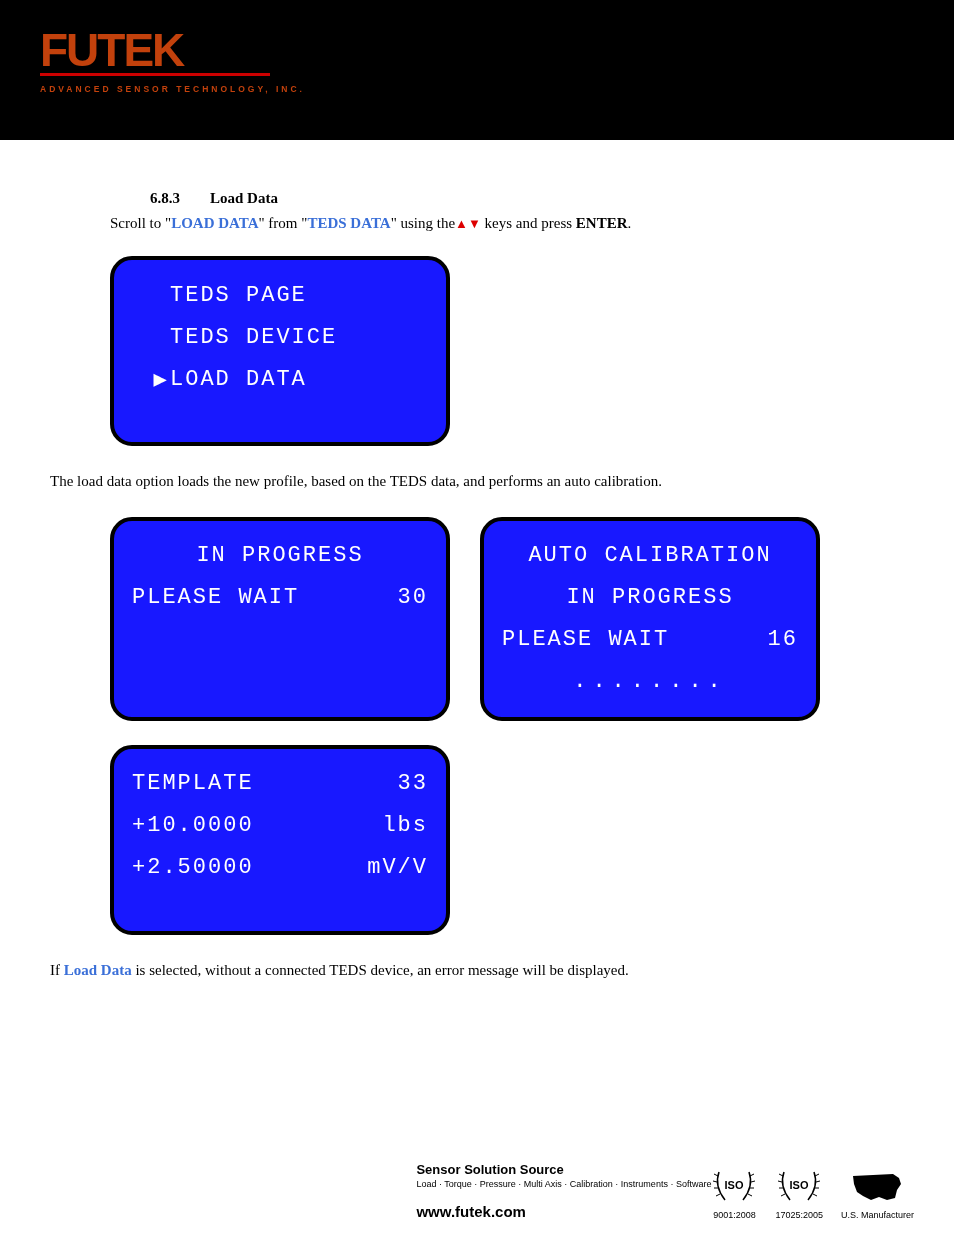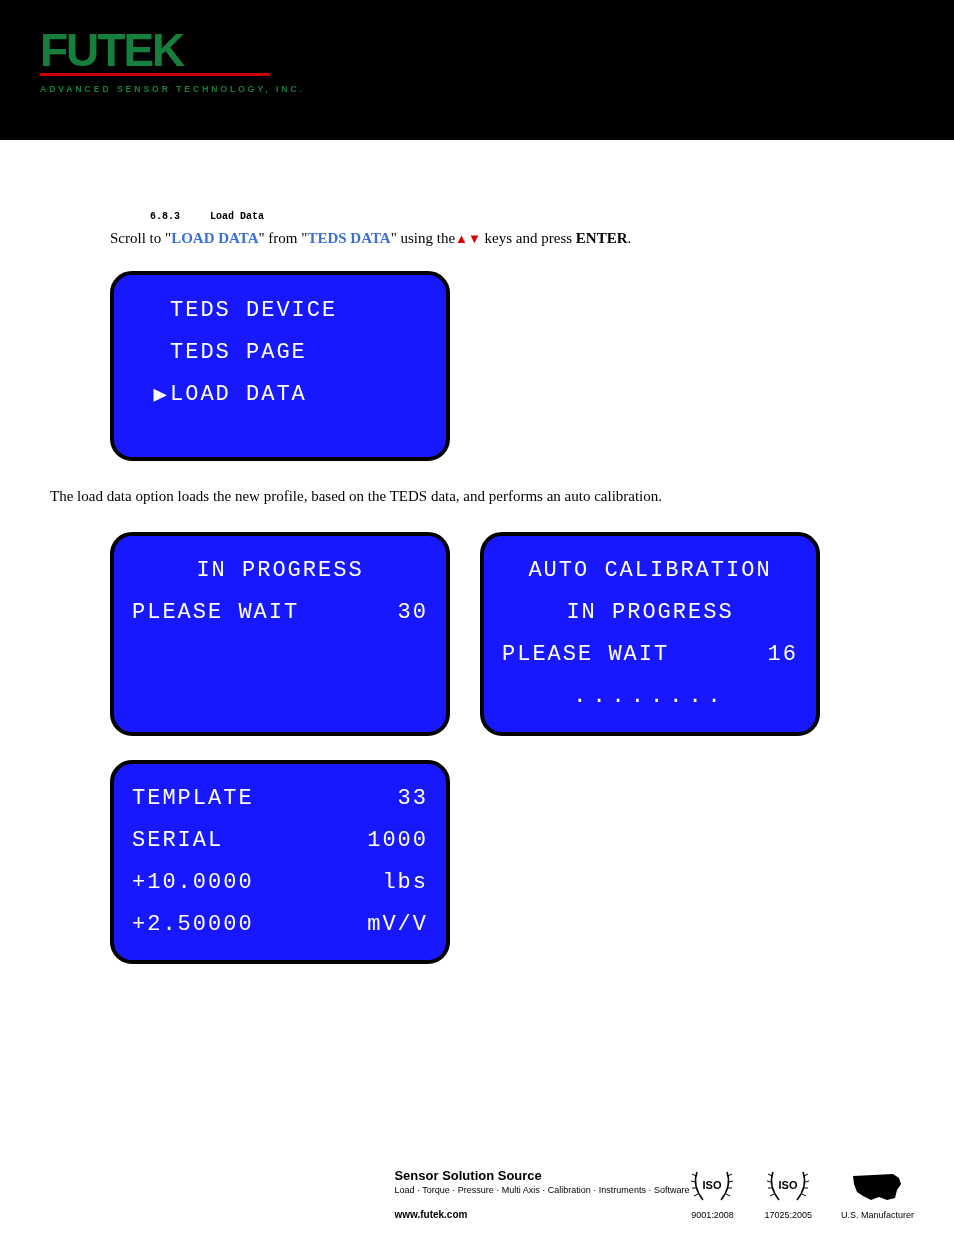"FUTEK" .logo { color: #15803d -> #c2410c }
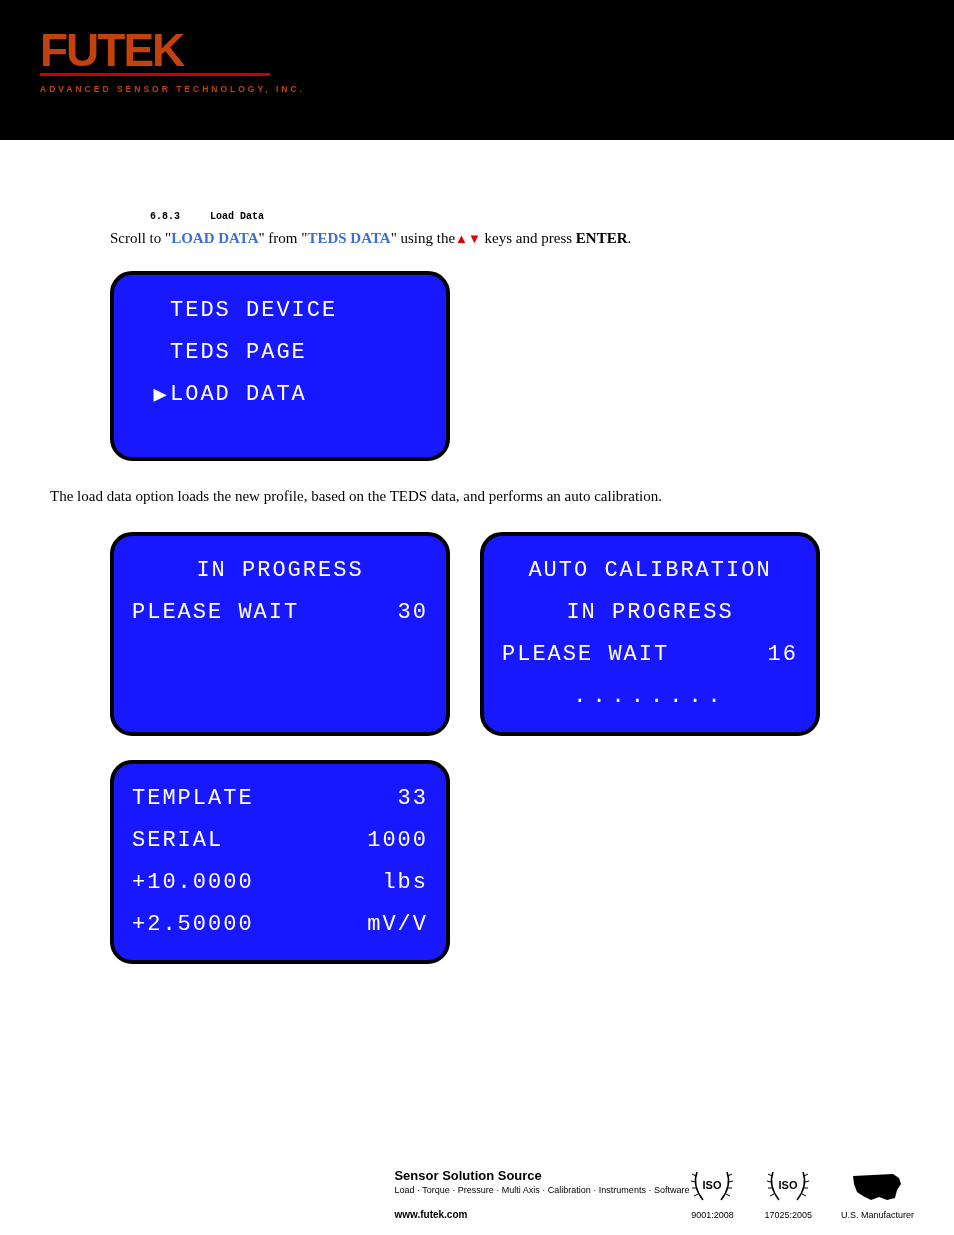"6.8.3 Load Data" .section-heading { font-family: Liberation Mono, monospace -> Liberation Serif, serif; font-size: 10px -> 15px; margin-top: 21px -> none }
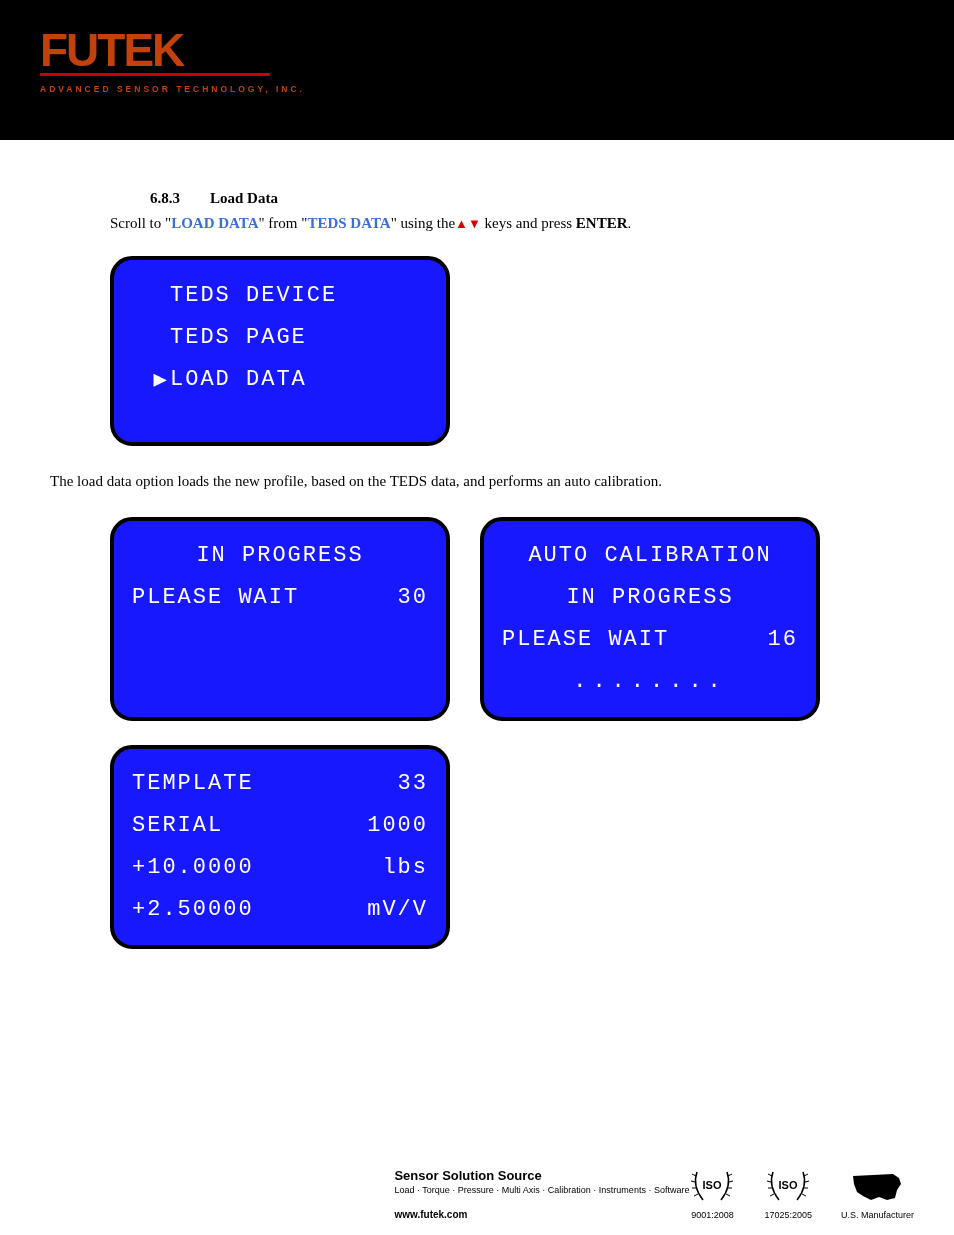"TEDS DEVICE" div.lcd-line { order: before "TEDS PAGE" -> after "TEDS PAGE" }
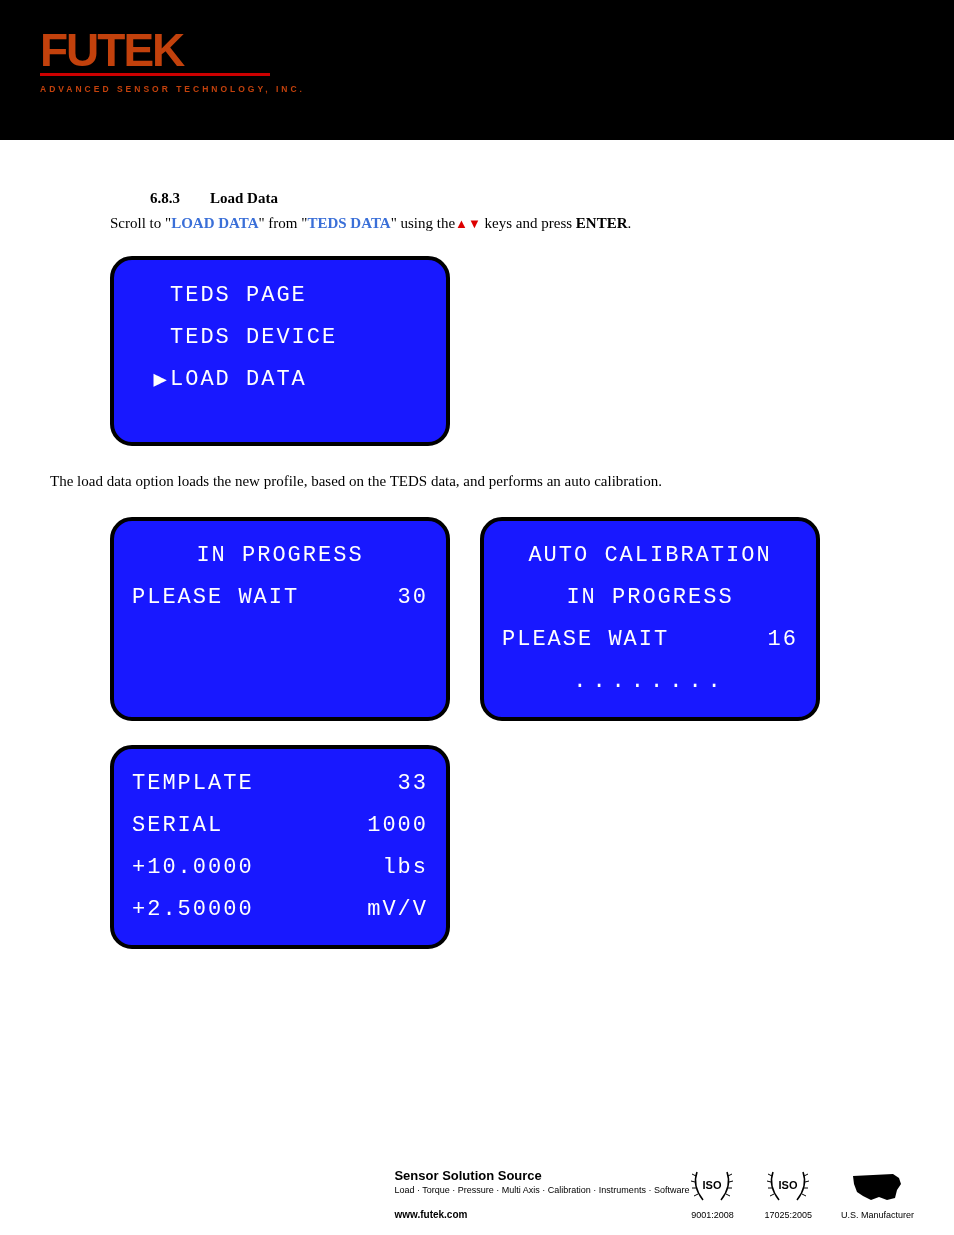"SERIAL" div.lcd-kv { html: <div> <span>SERIAL</span> <span>1000</span> </div> -> none }
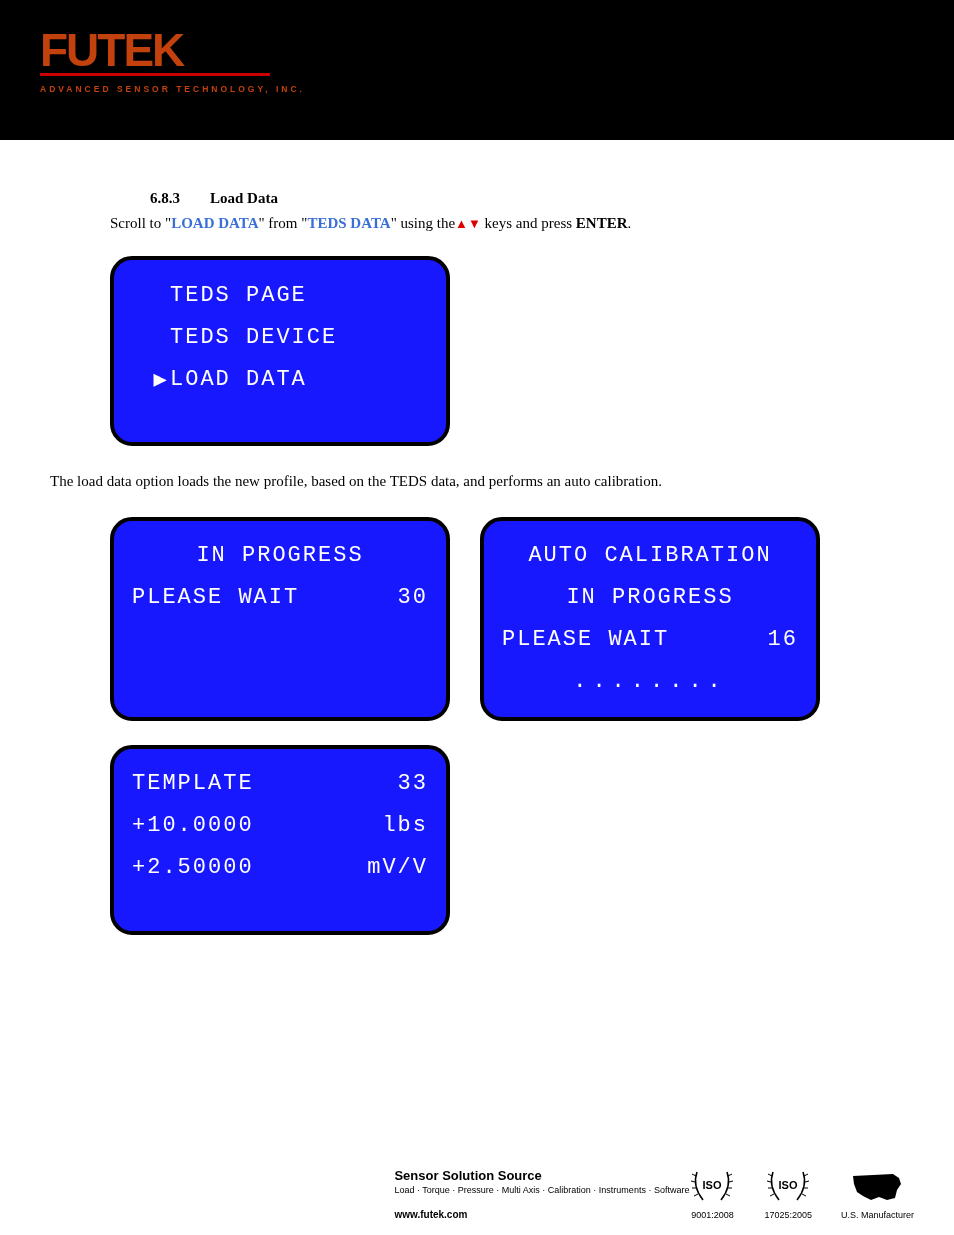"If Load Data is selected," div.para { html: none -> <div> <span>If </span><span>Load Data</span><span> is selected, without a connected TEDS device, an error message will be displayed.</span> </div> }
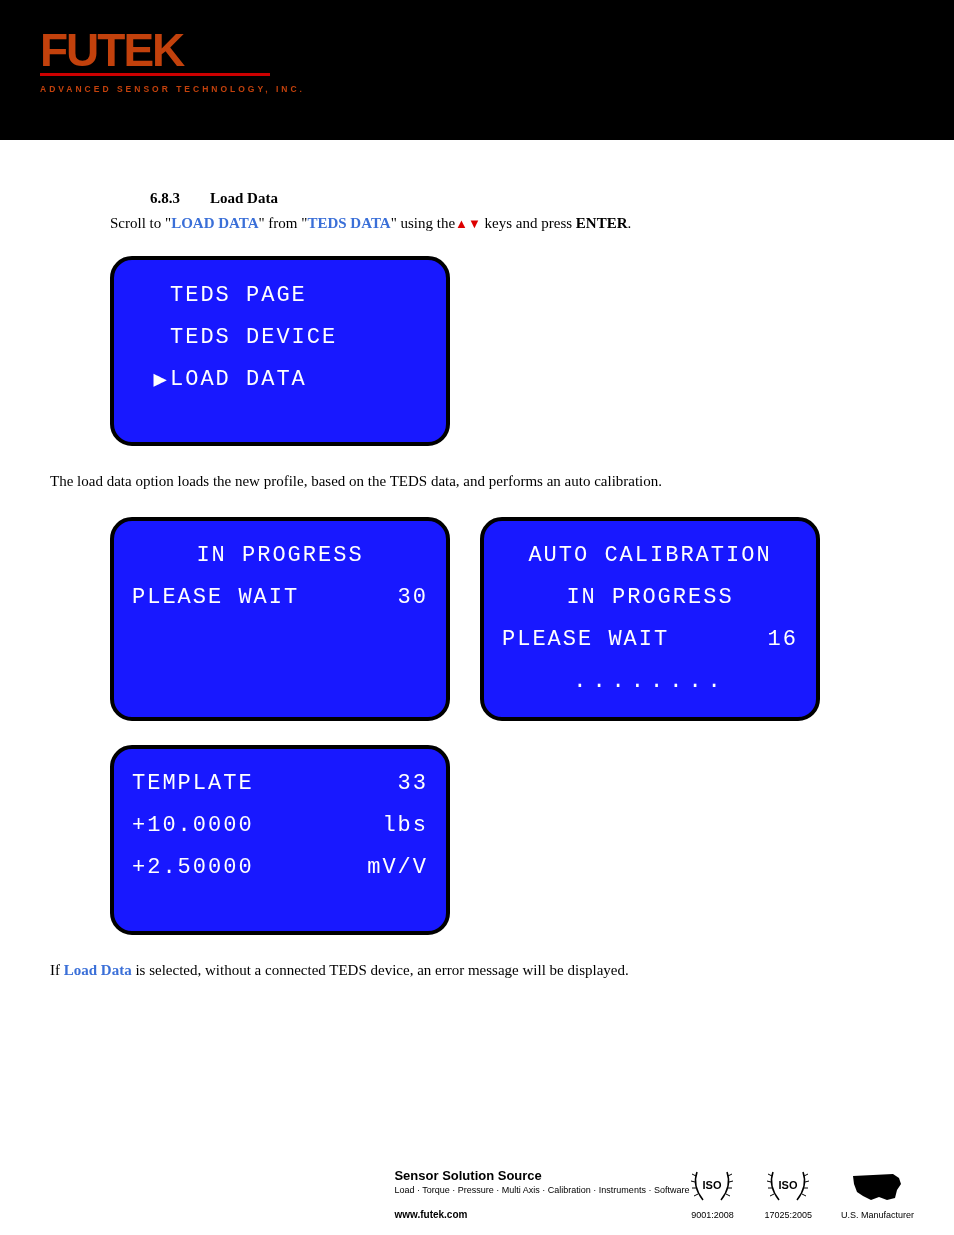"ISO" .footer-right { gap: 29px -> 18px }
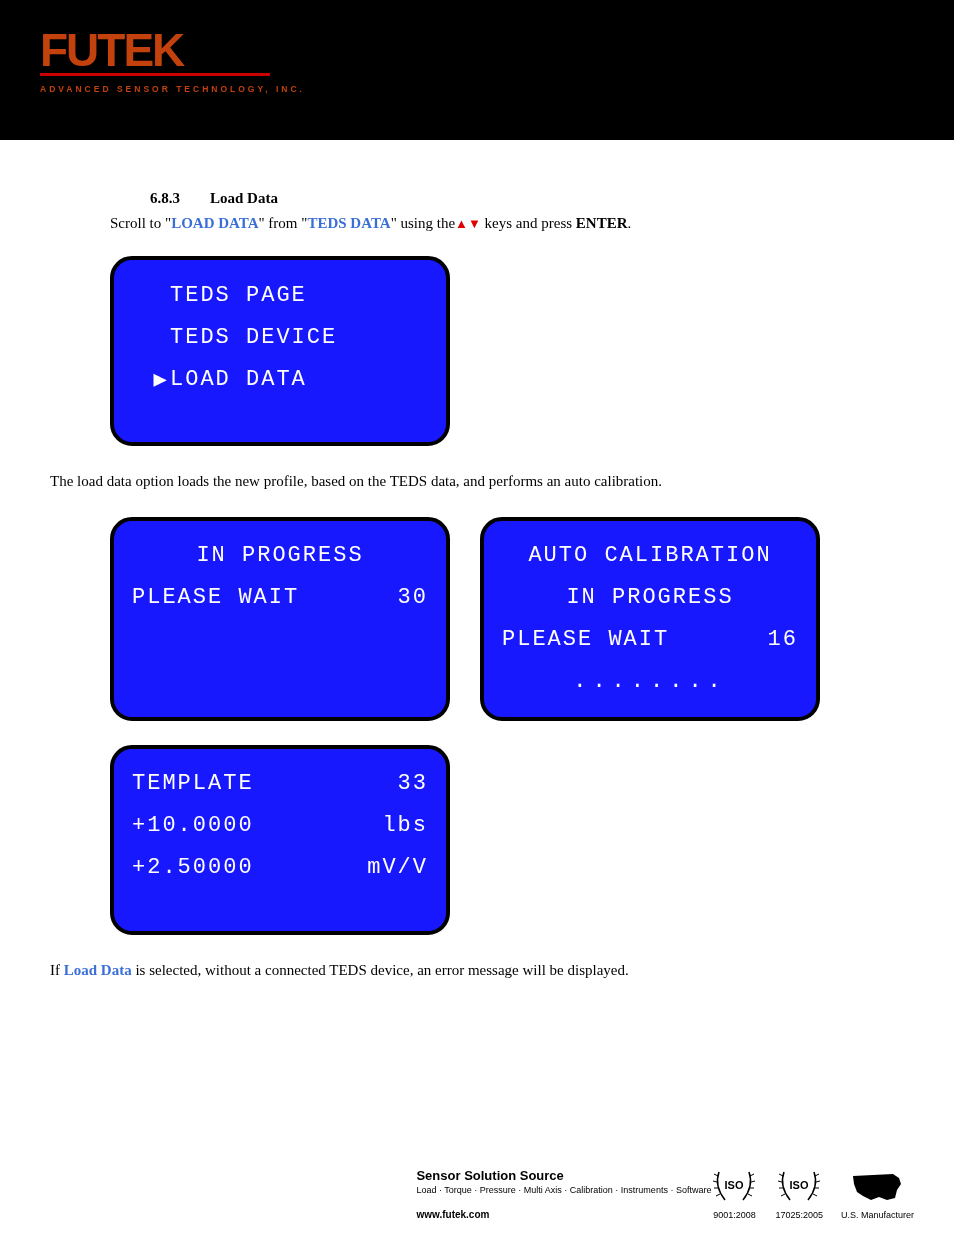"www.futek.com" .furl { font-size: 10px -> 15px }
